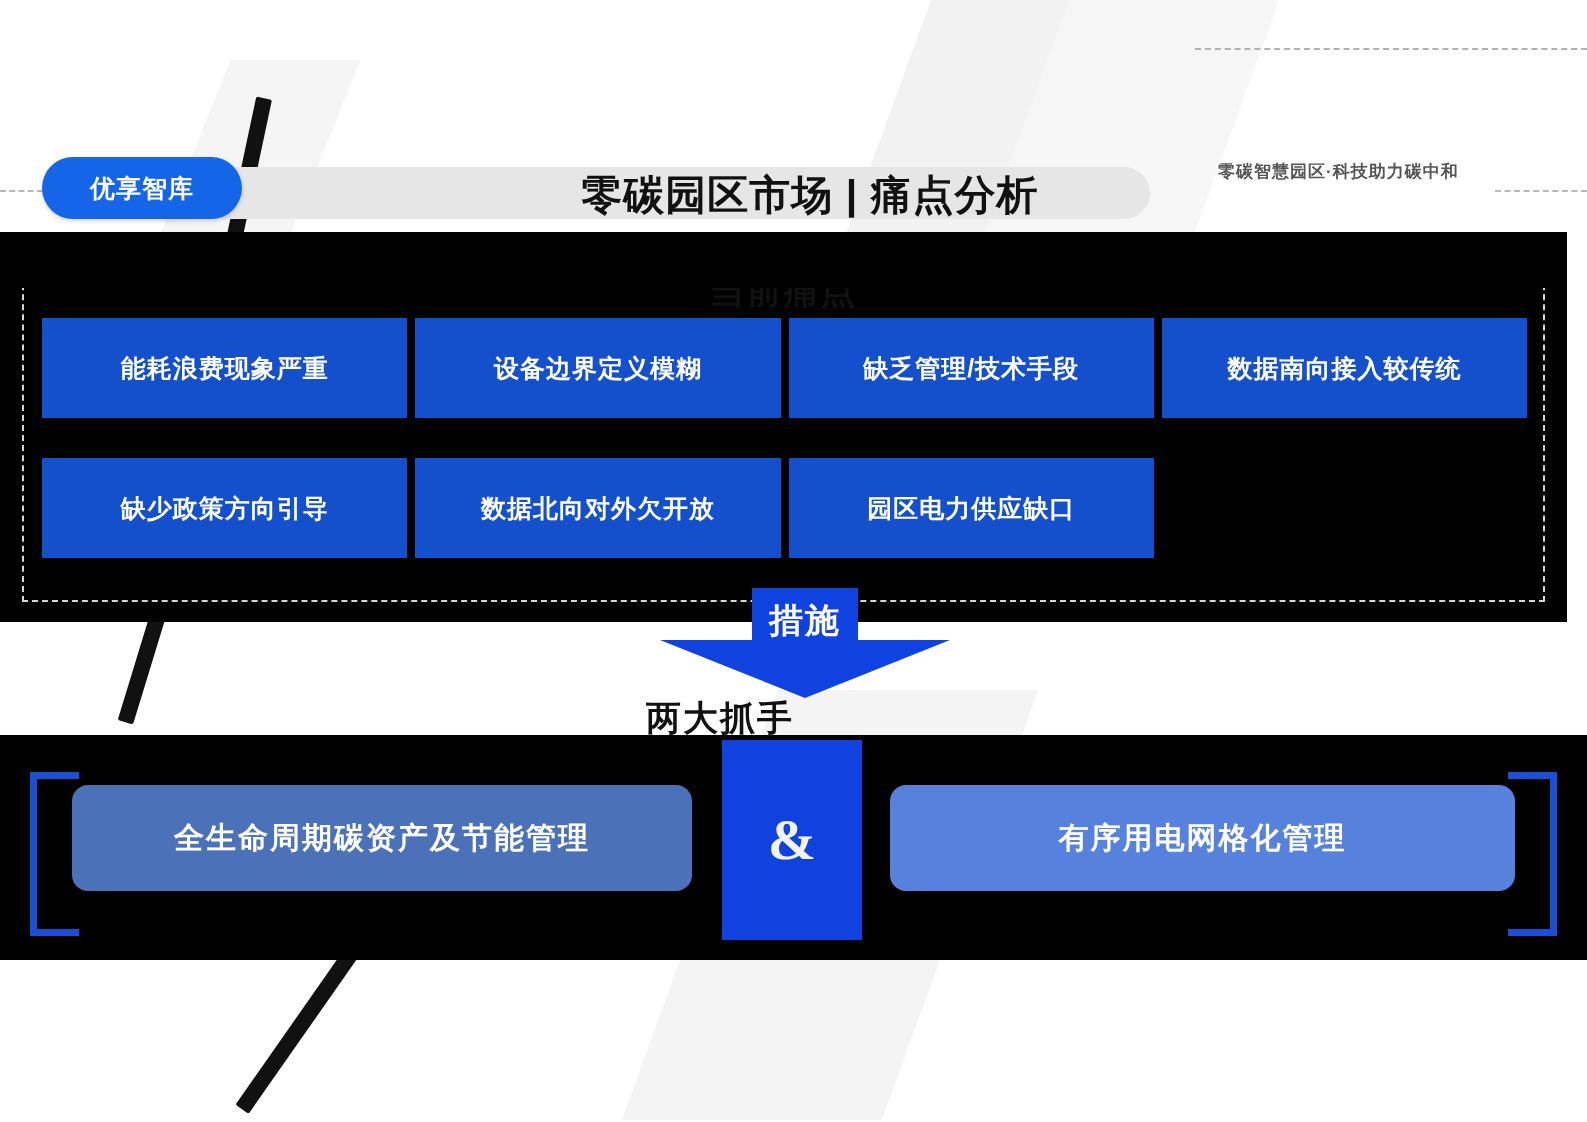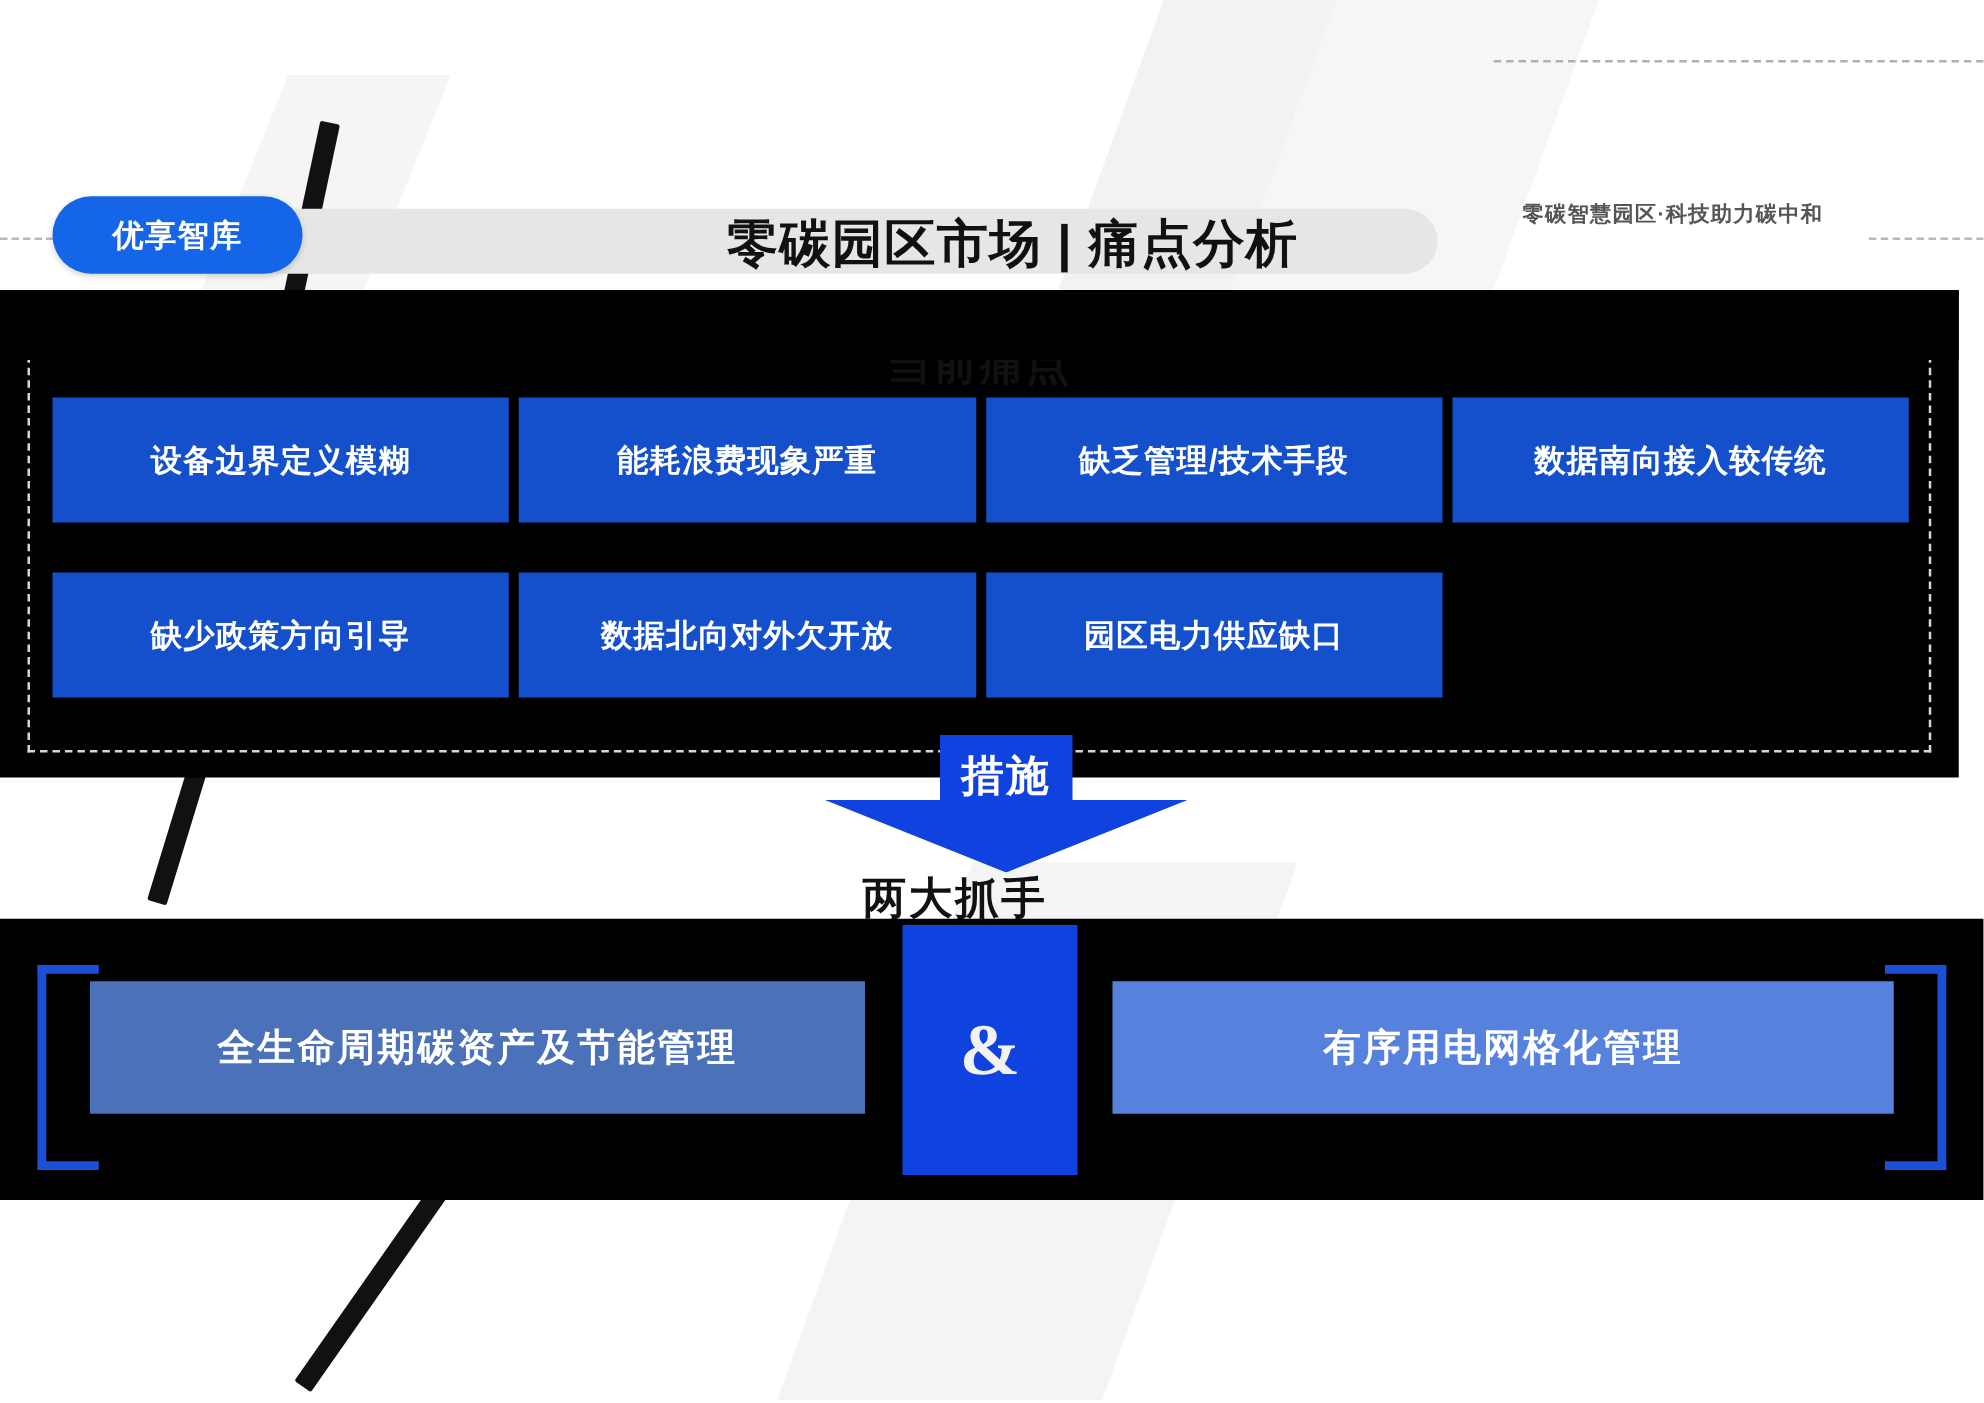"设备边界定义模糊" div.pain-cell { order: before "能耗浪费现象严重" -> after "能耗浪费现象严重" }
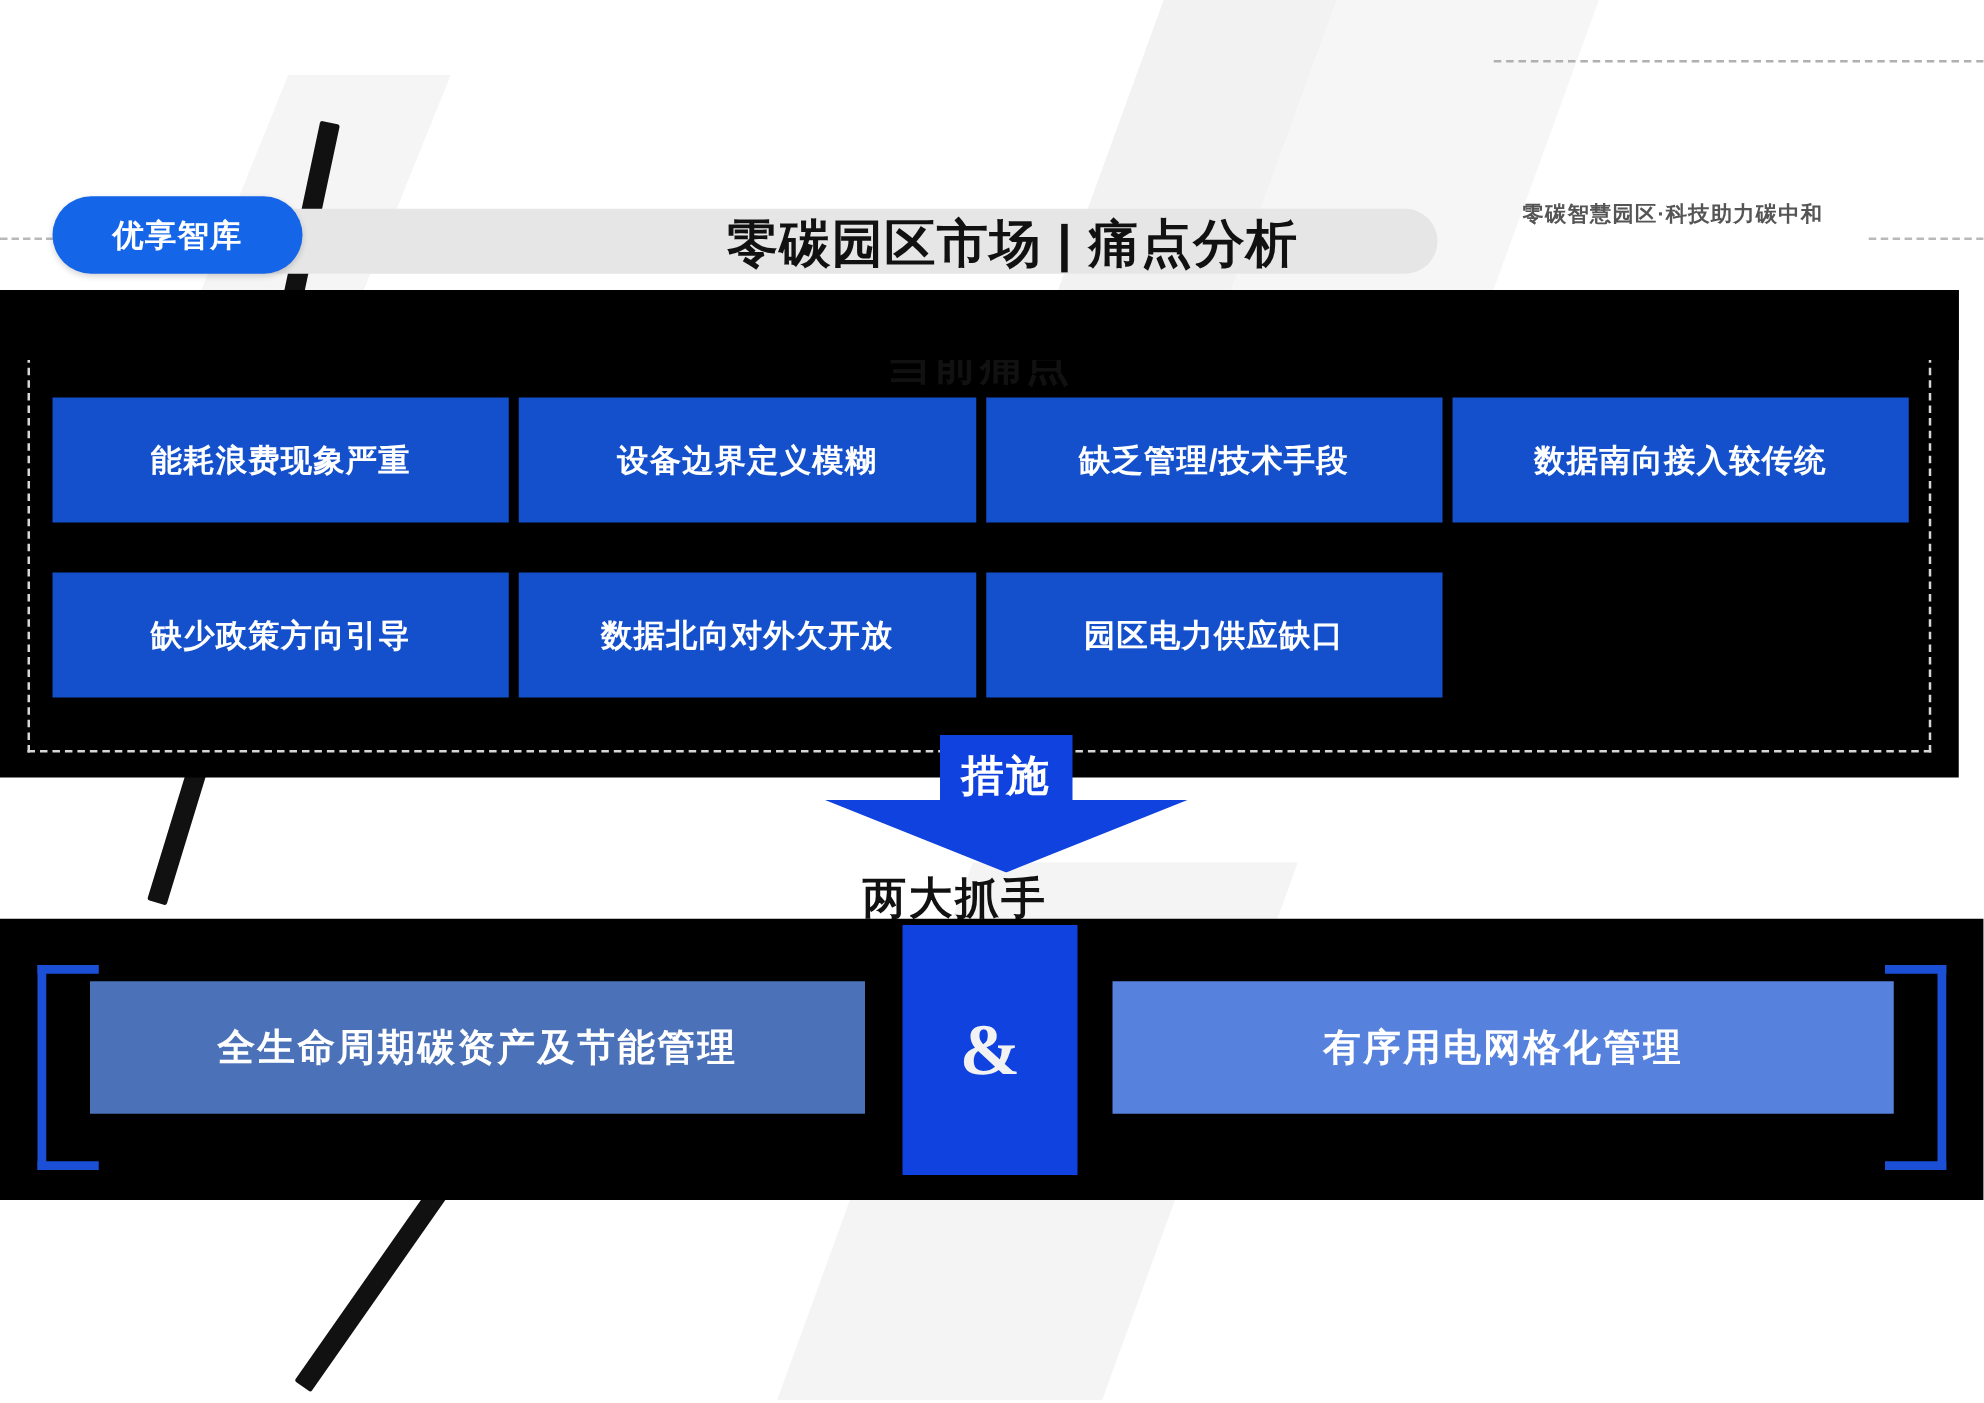"两大抓手" .handles-heading { padding-left: 44px -> none }
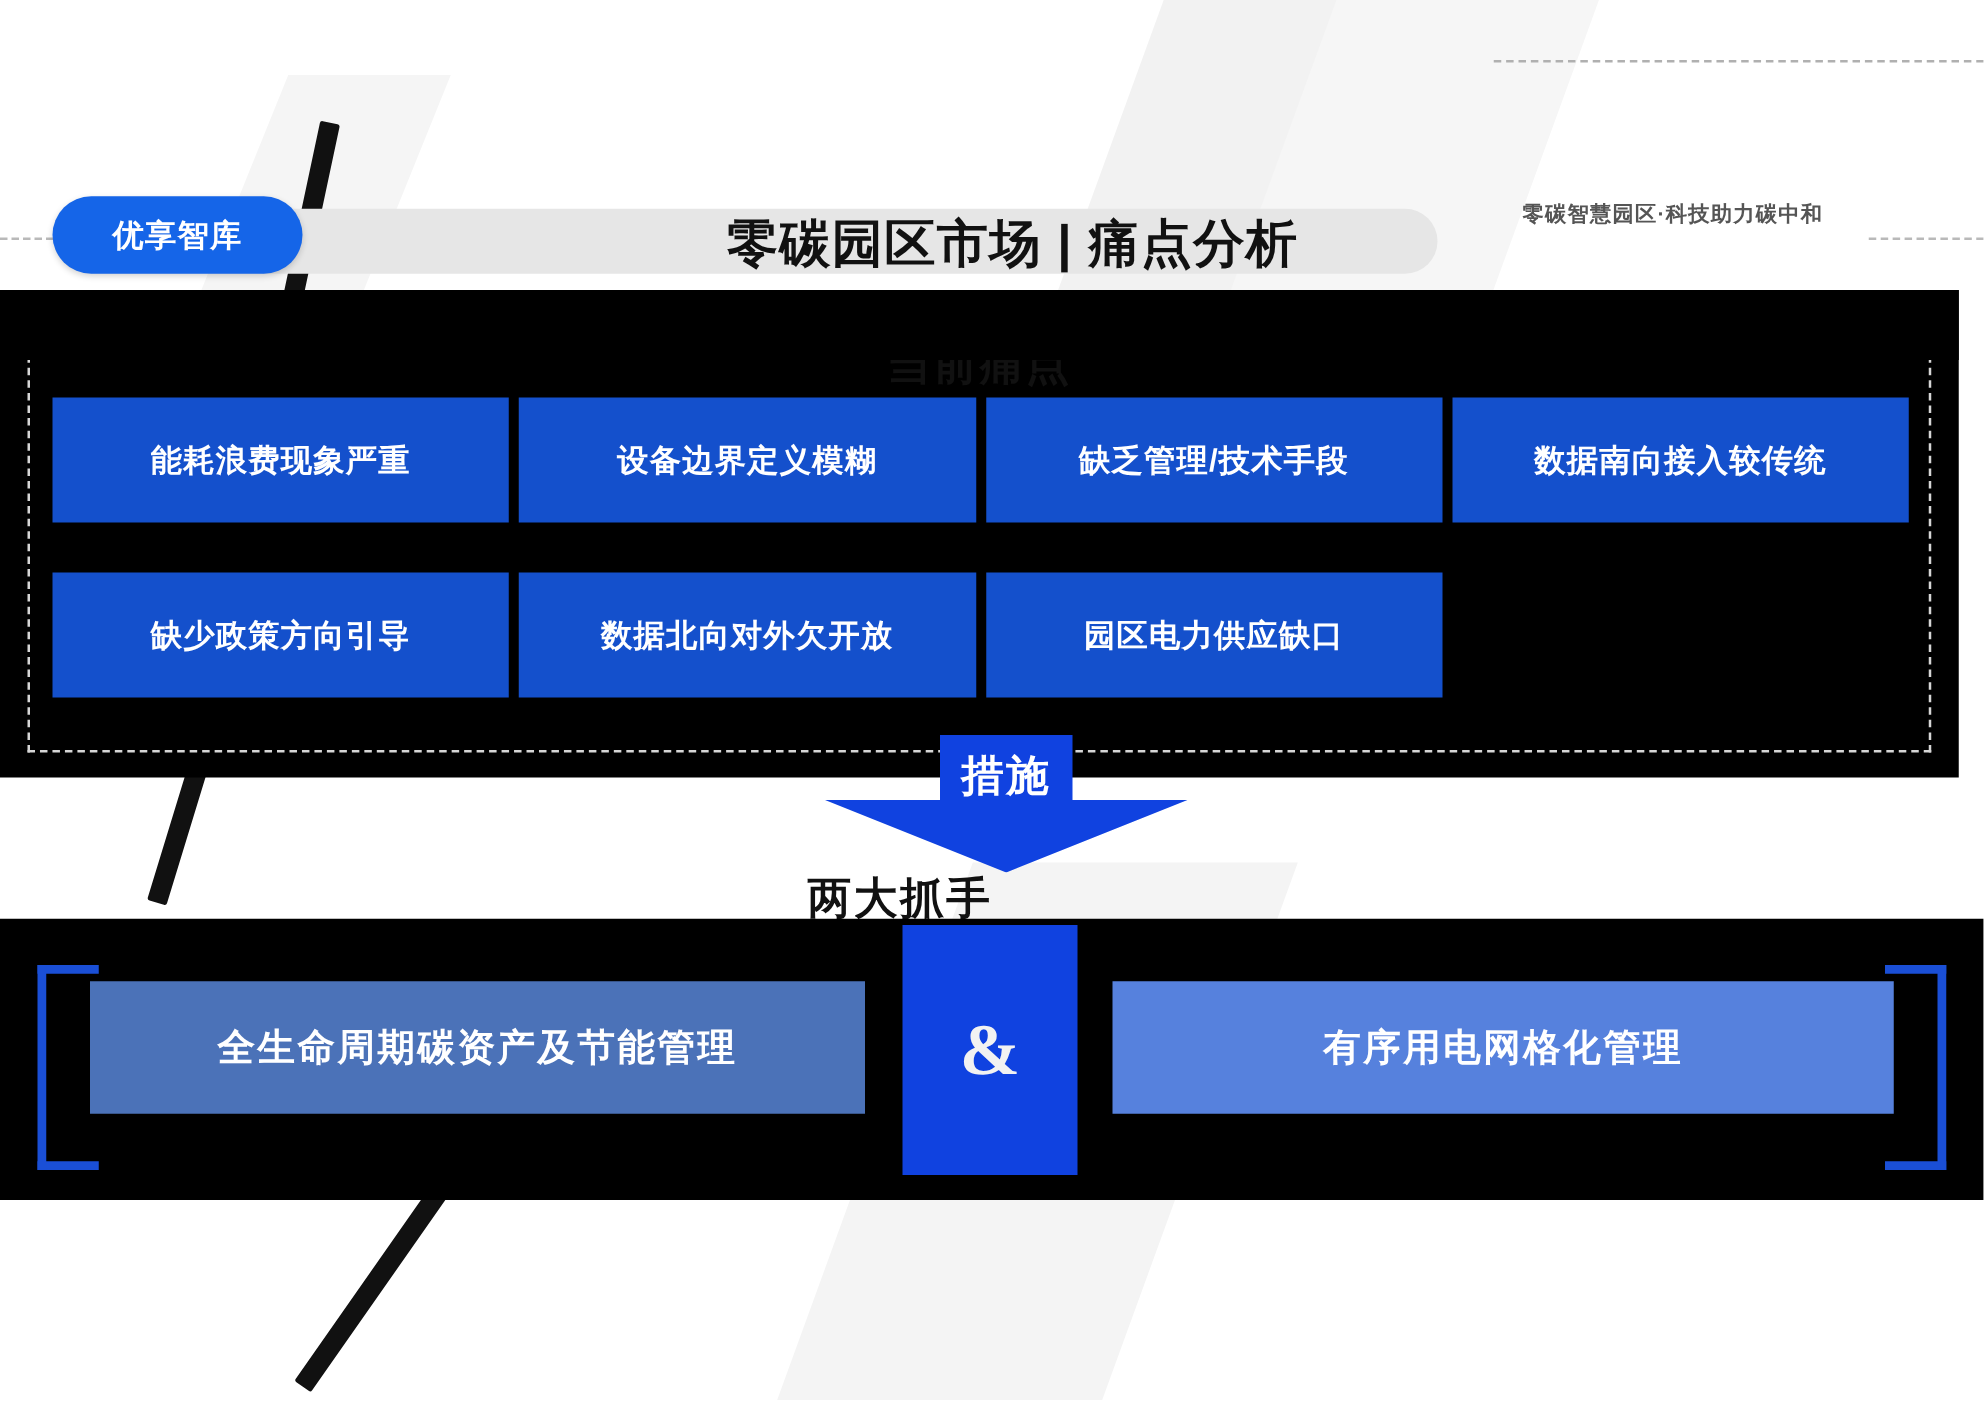"全生命周期碳资产及节能管理" .handle-box { border-radius: none -> 16px }
